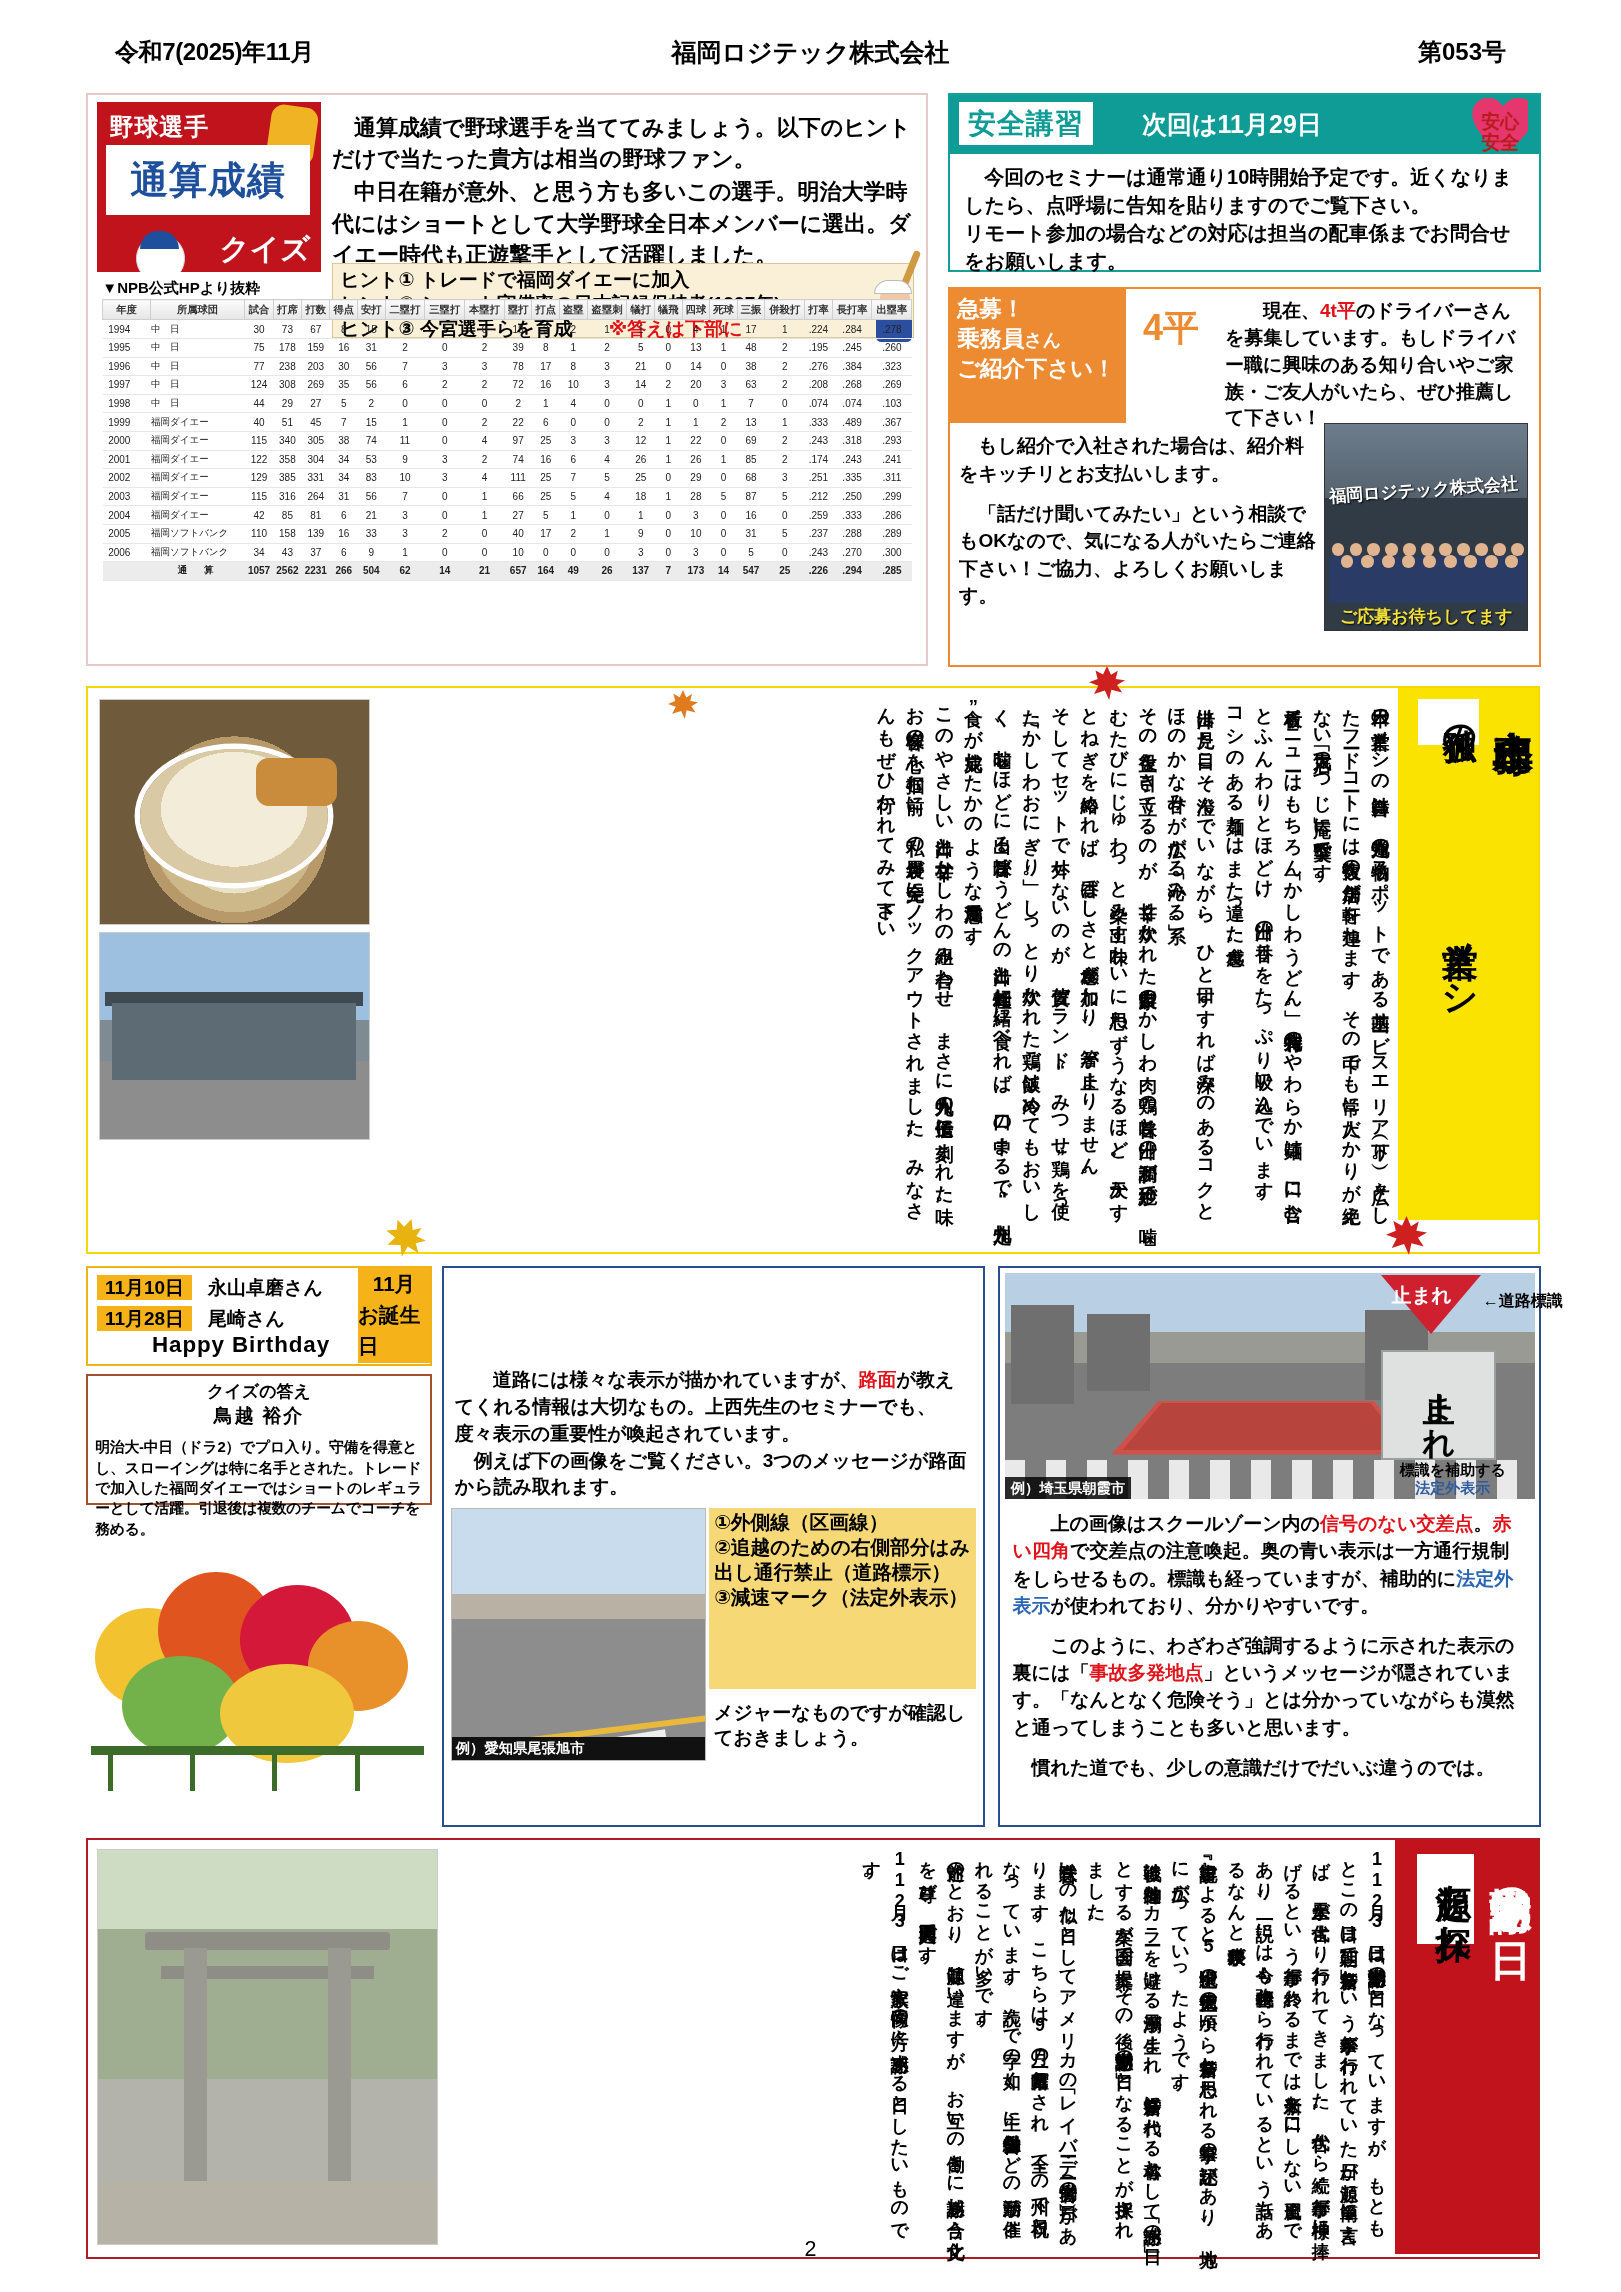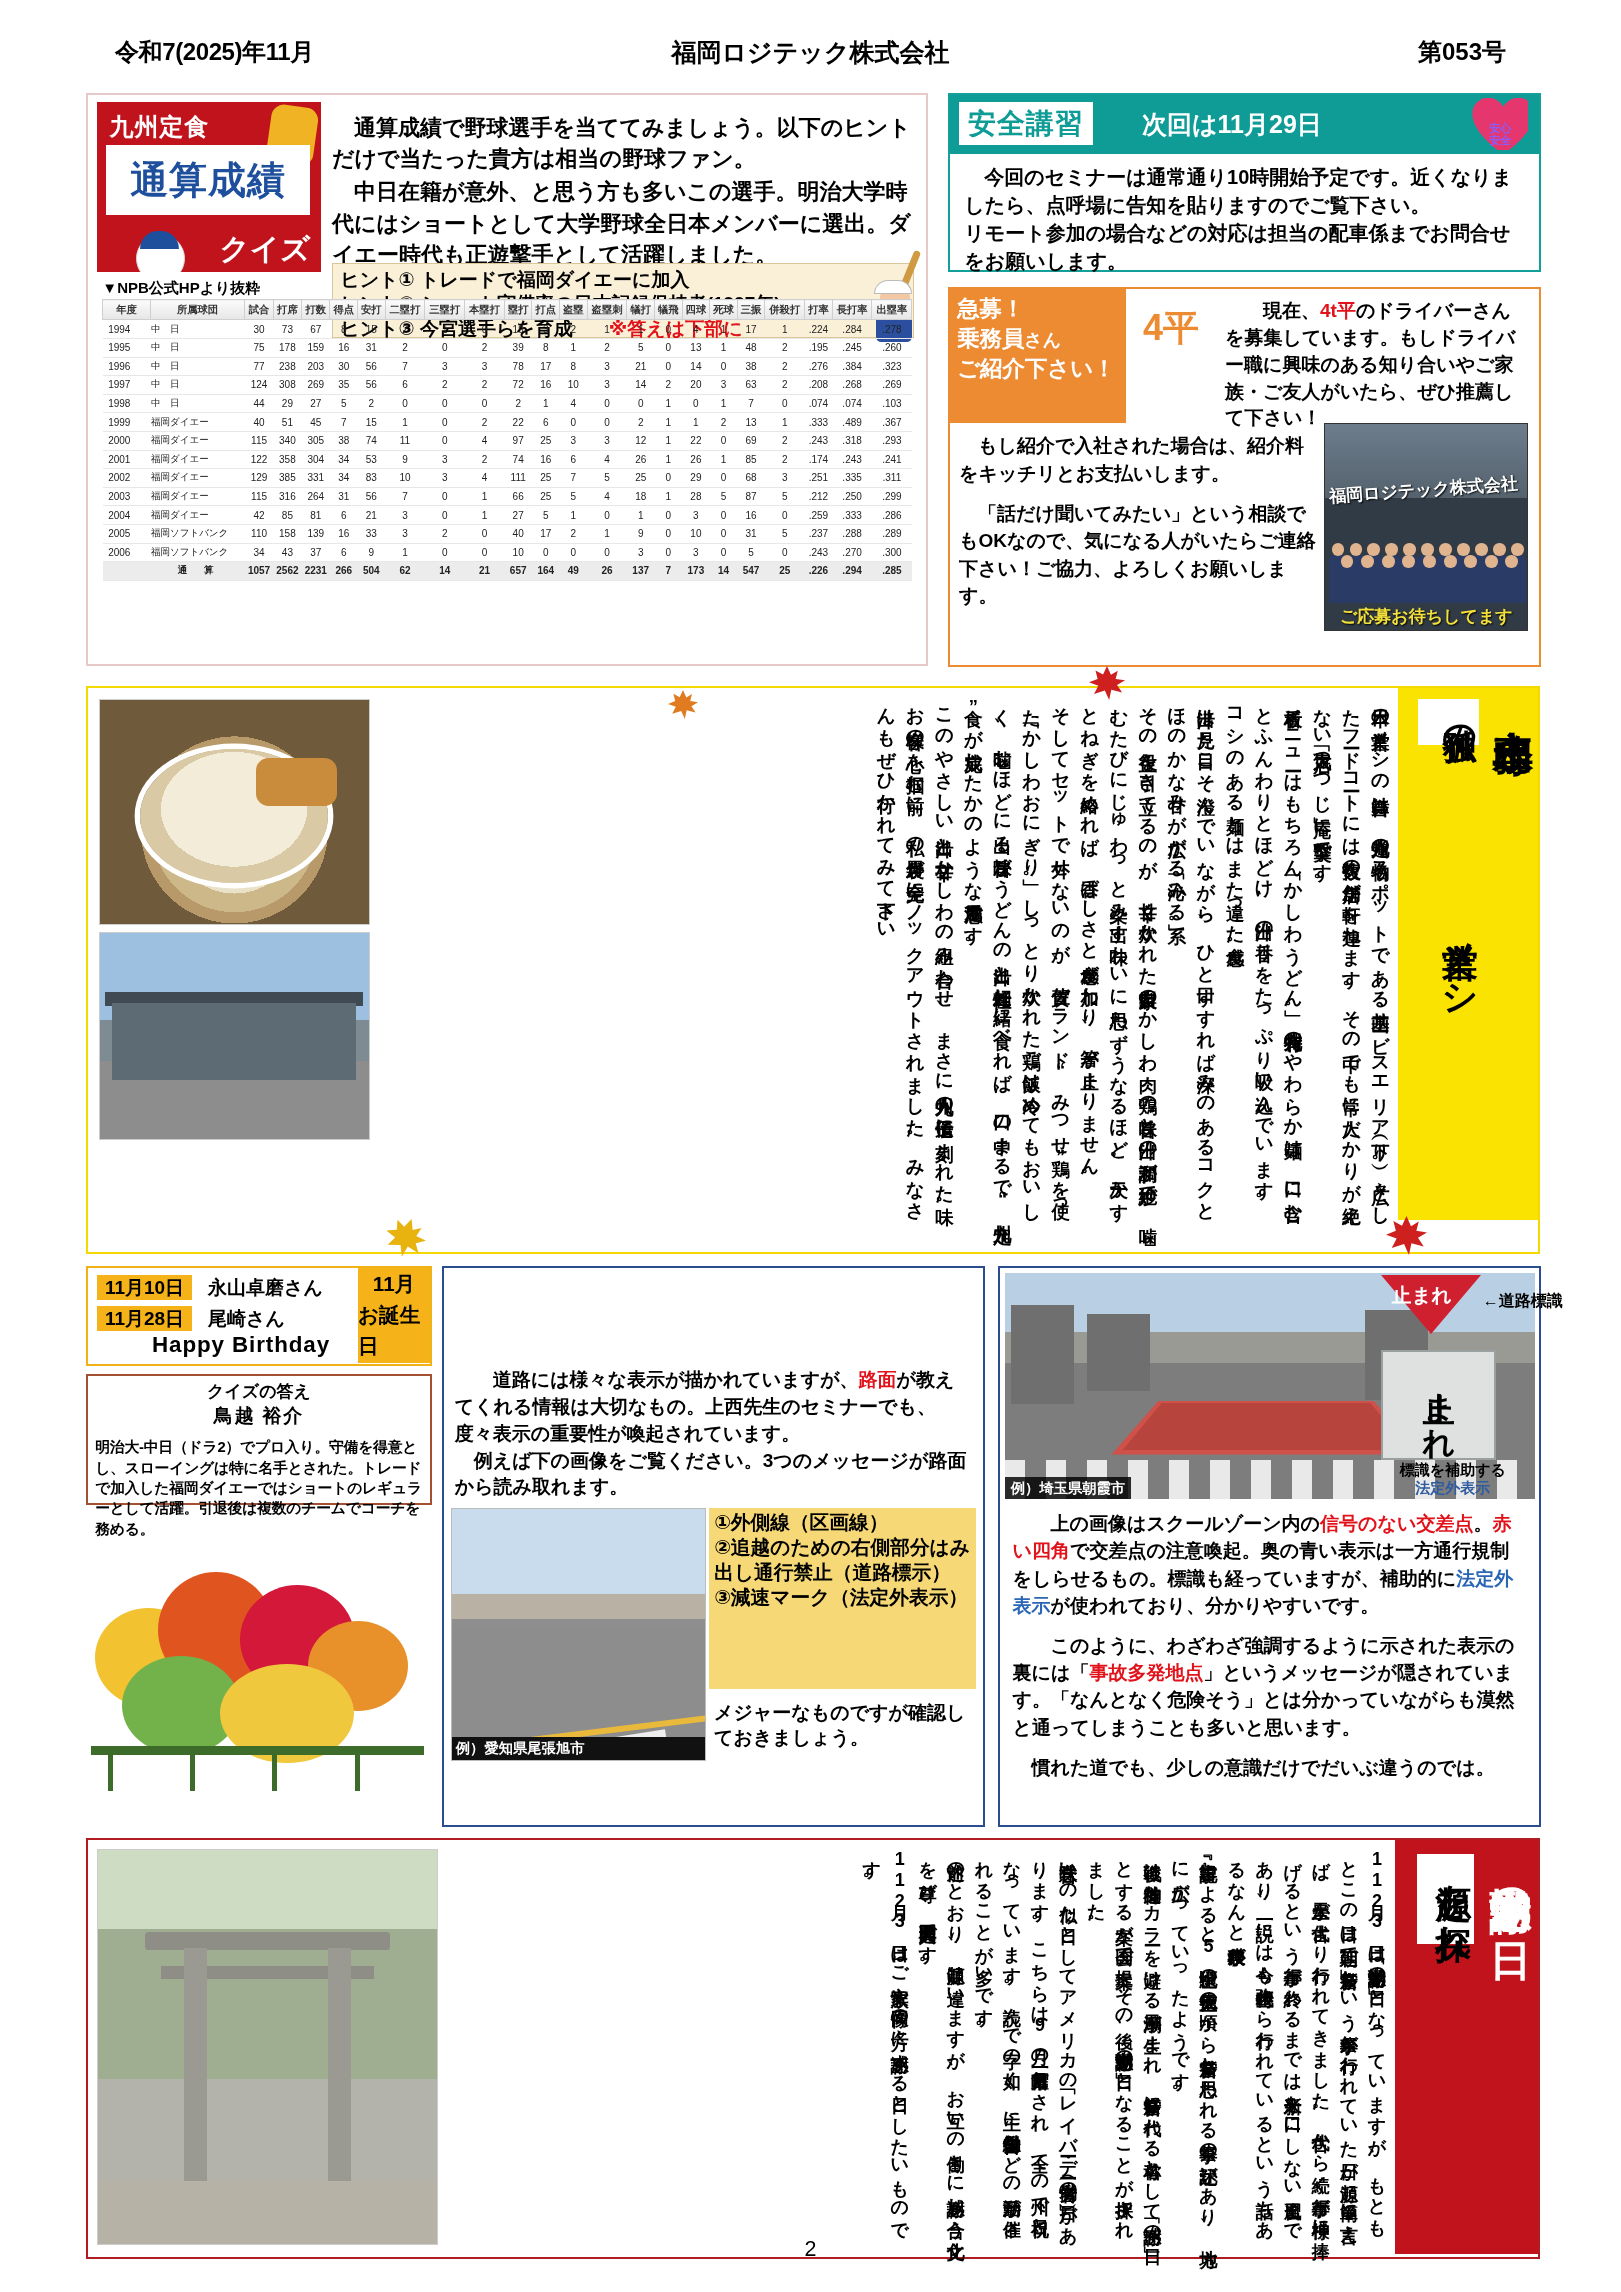"九州定食" div.t1 { text: 九州定食 -> 野球選手 }
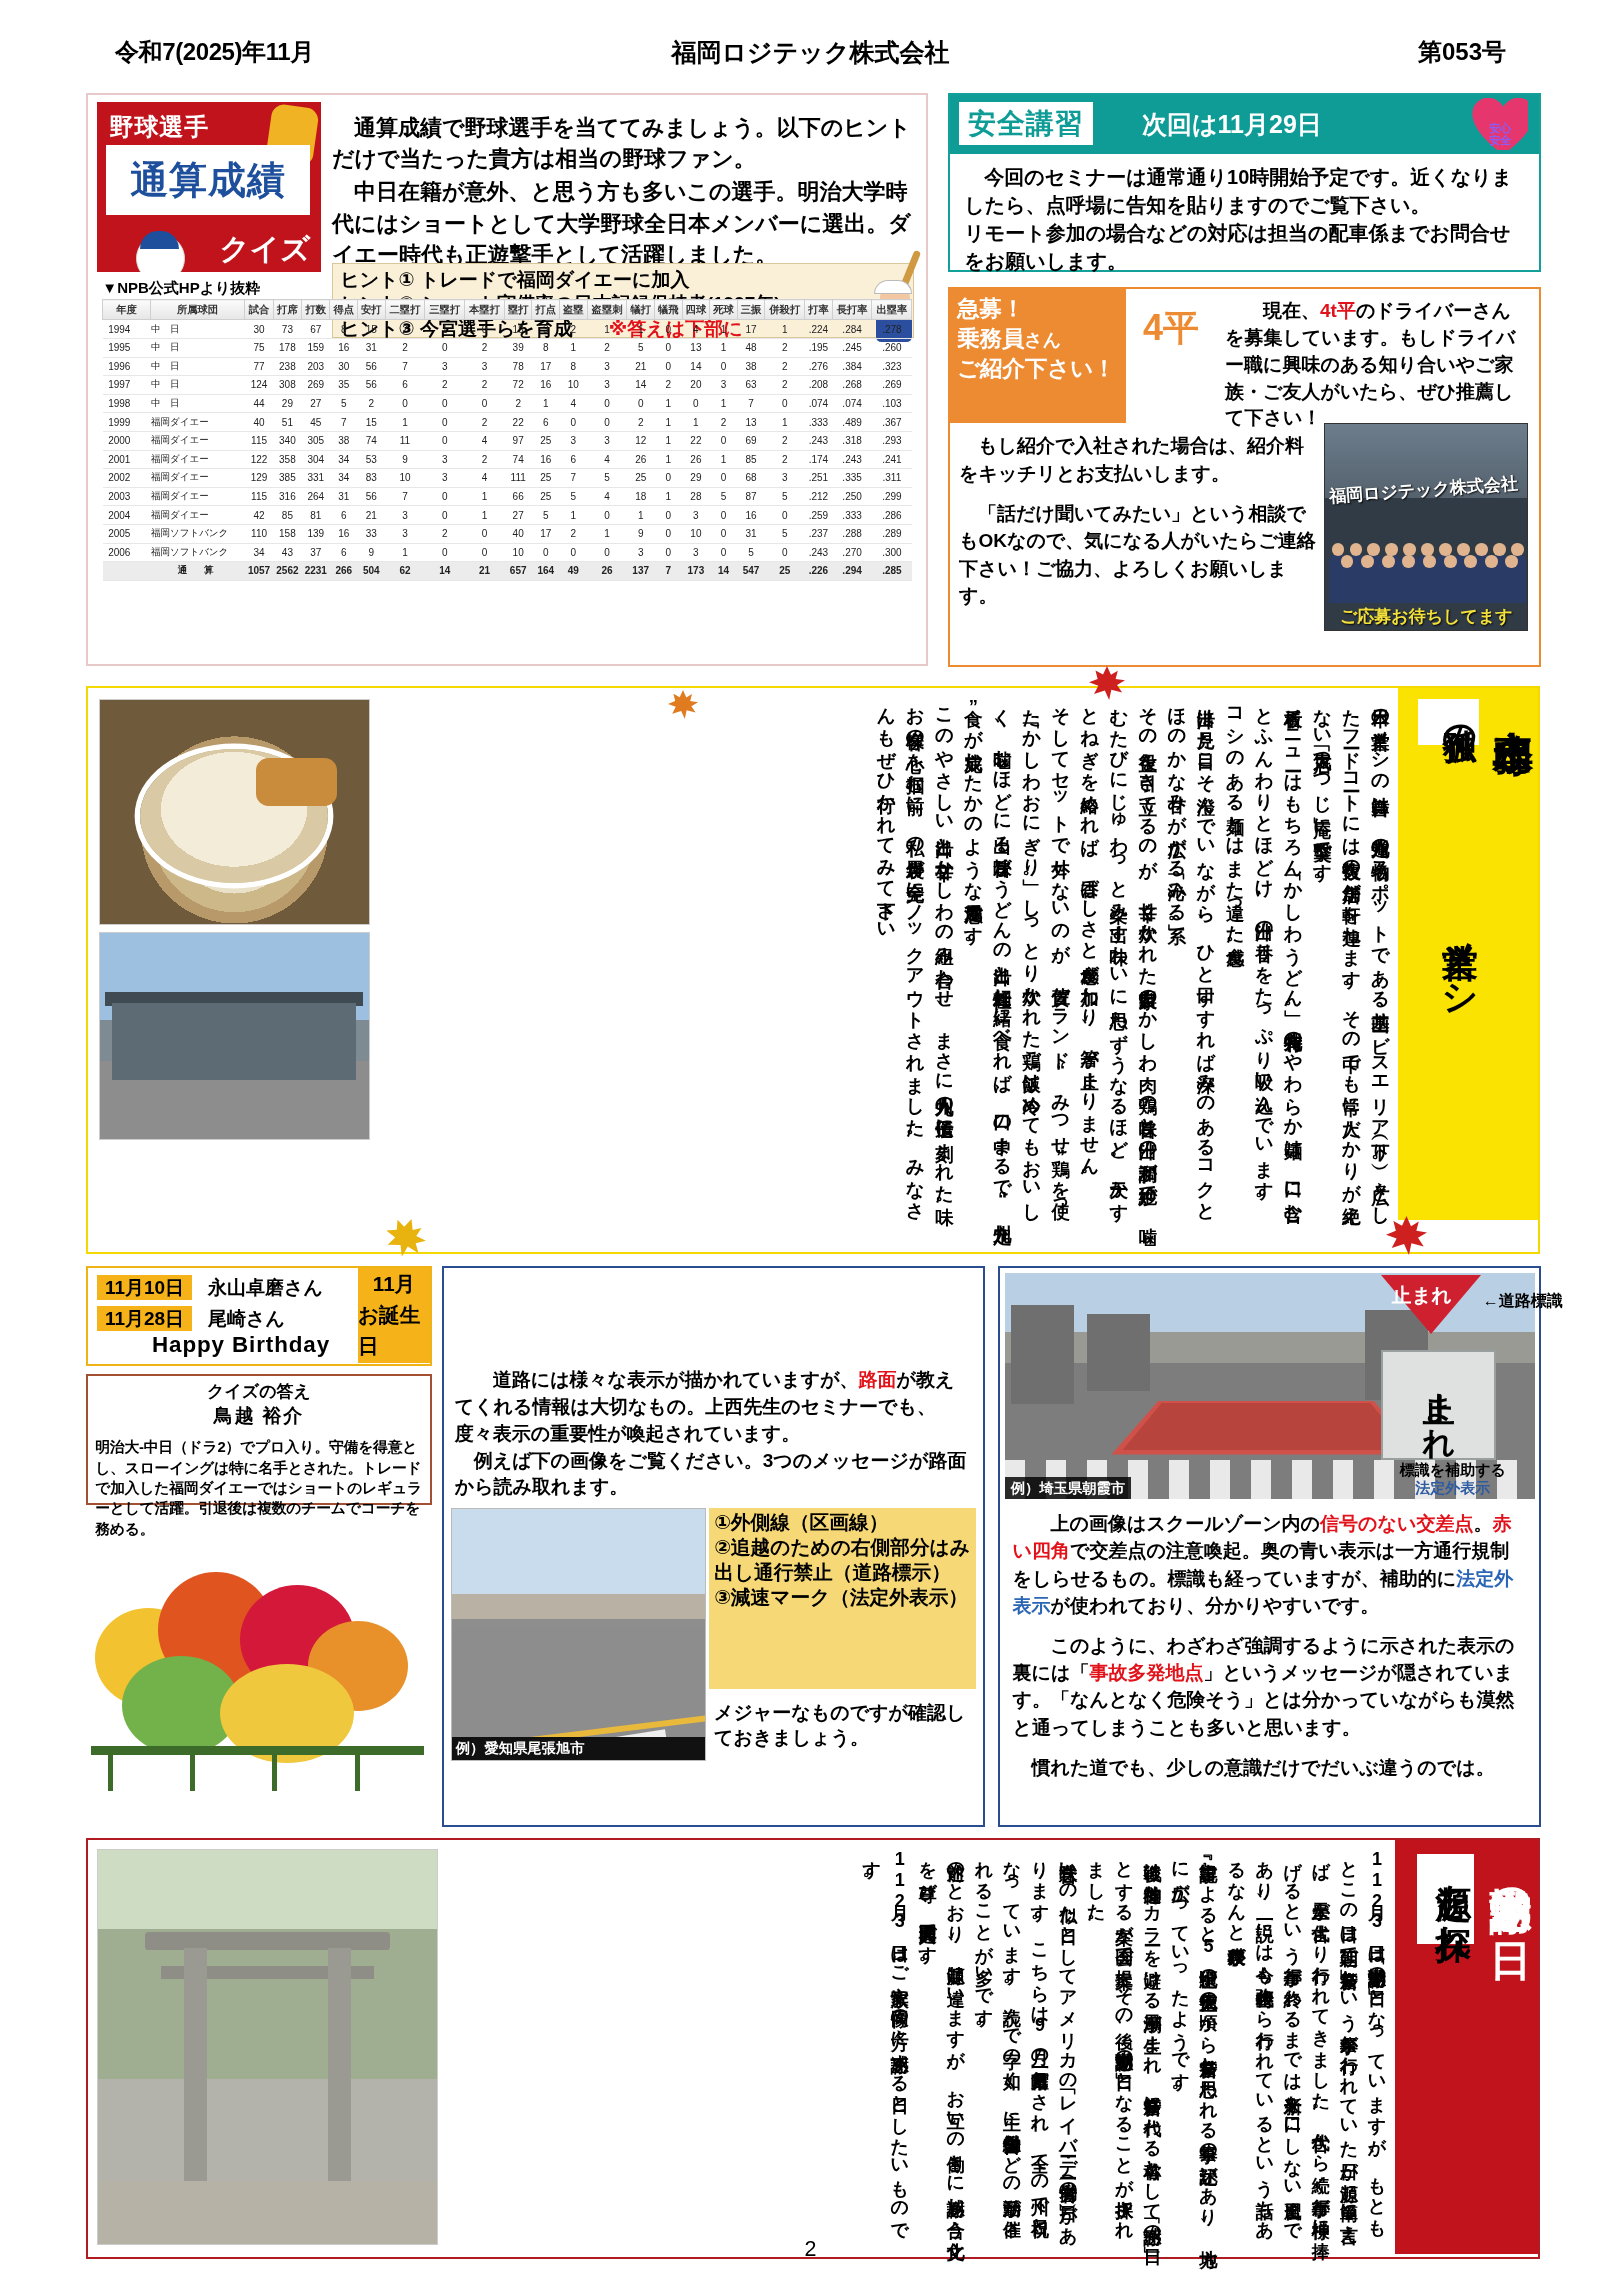"安心" #safety-heart .ht { color: #8b5cf6 -> #b91c1c; font-size: 11px -> 19px; top: 24px -> 14px }
